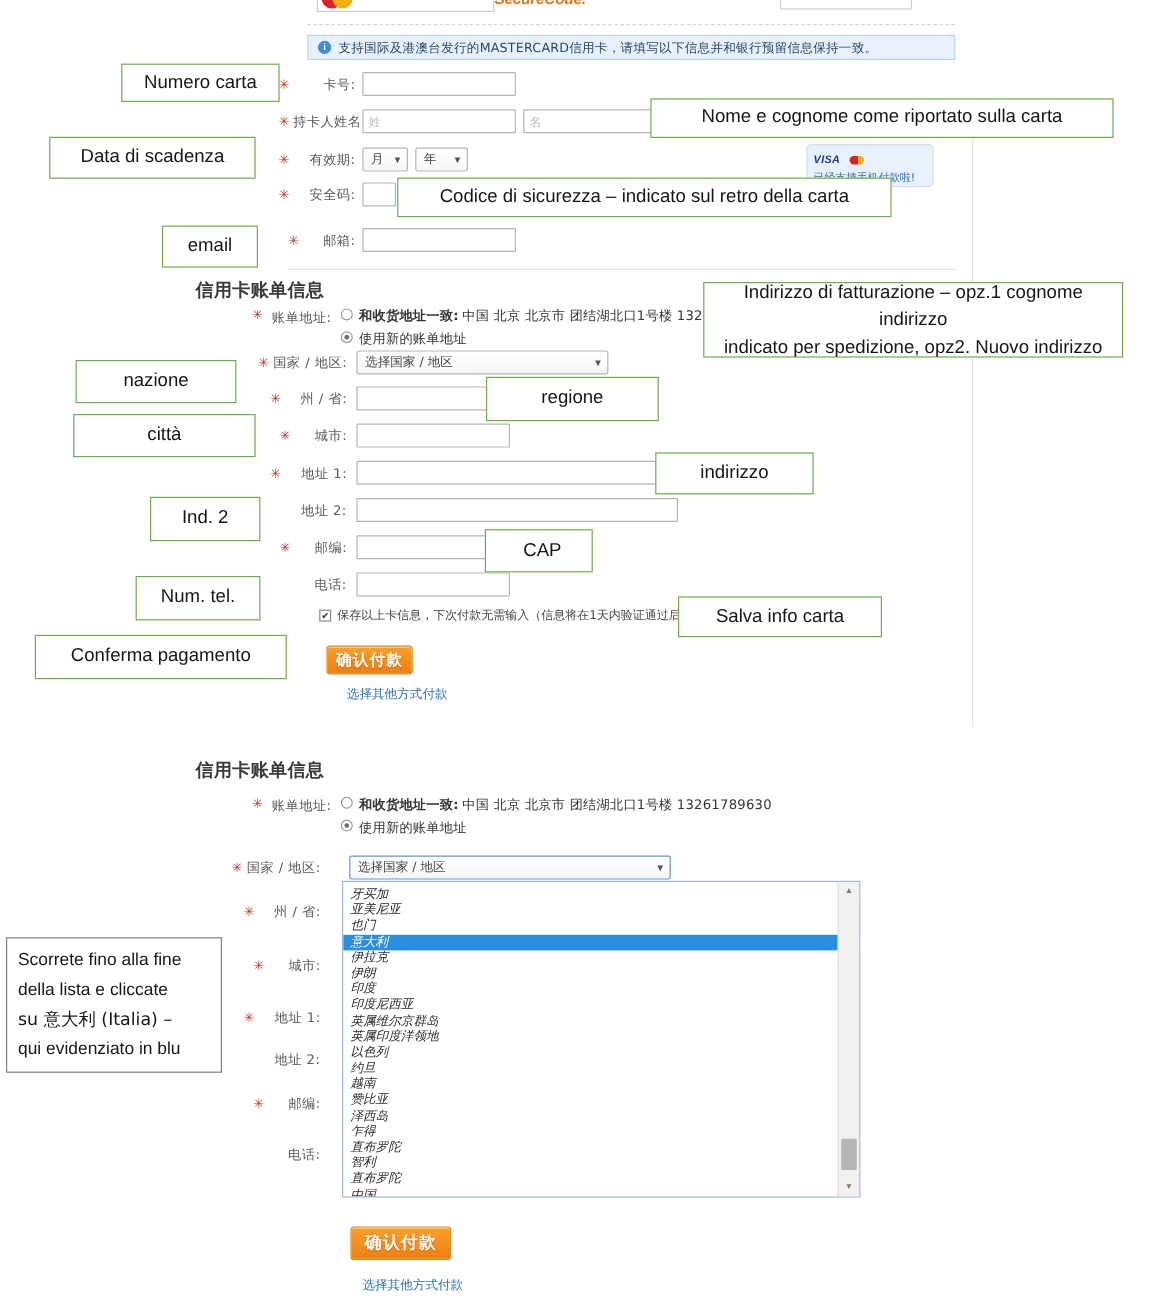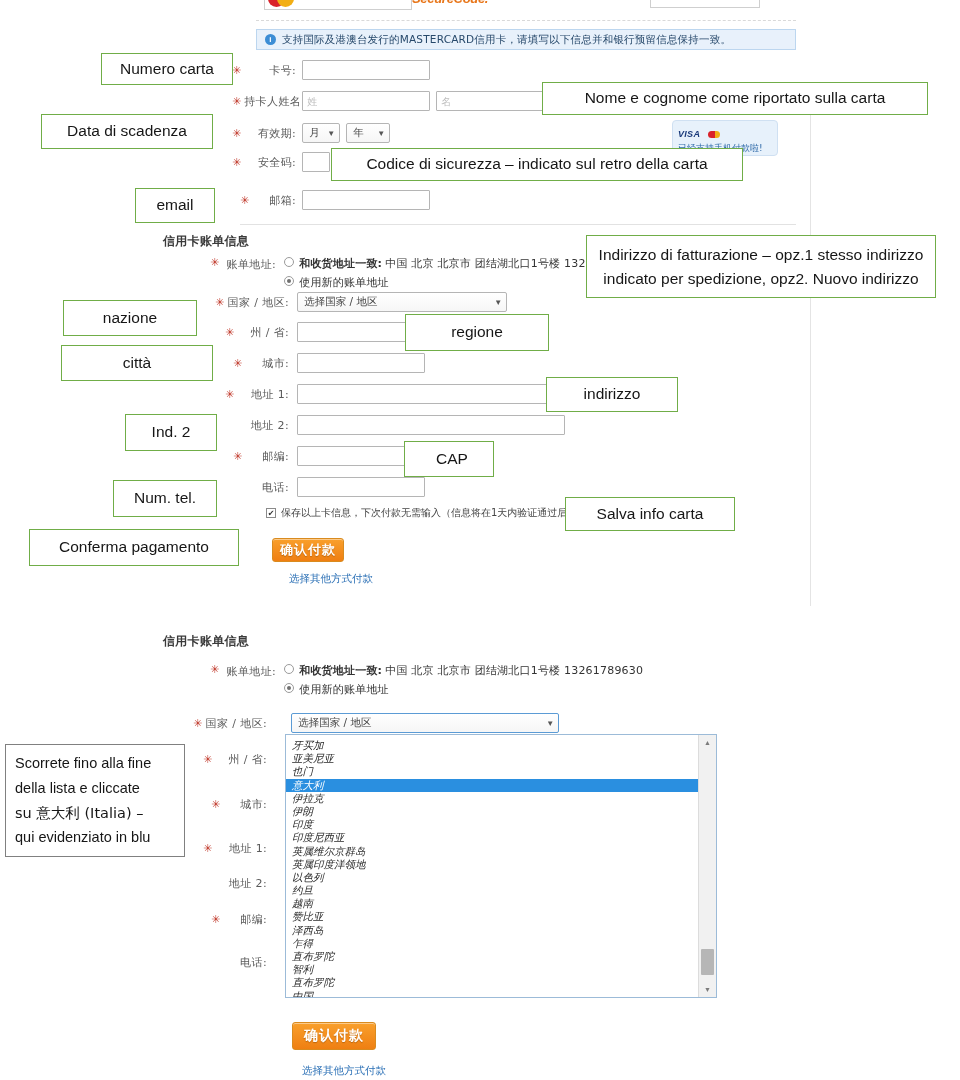"信用卡账单信息" .sectitle { font-size: 12px -> 15px }
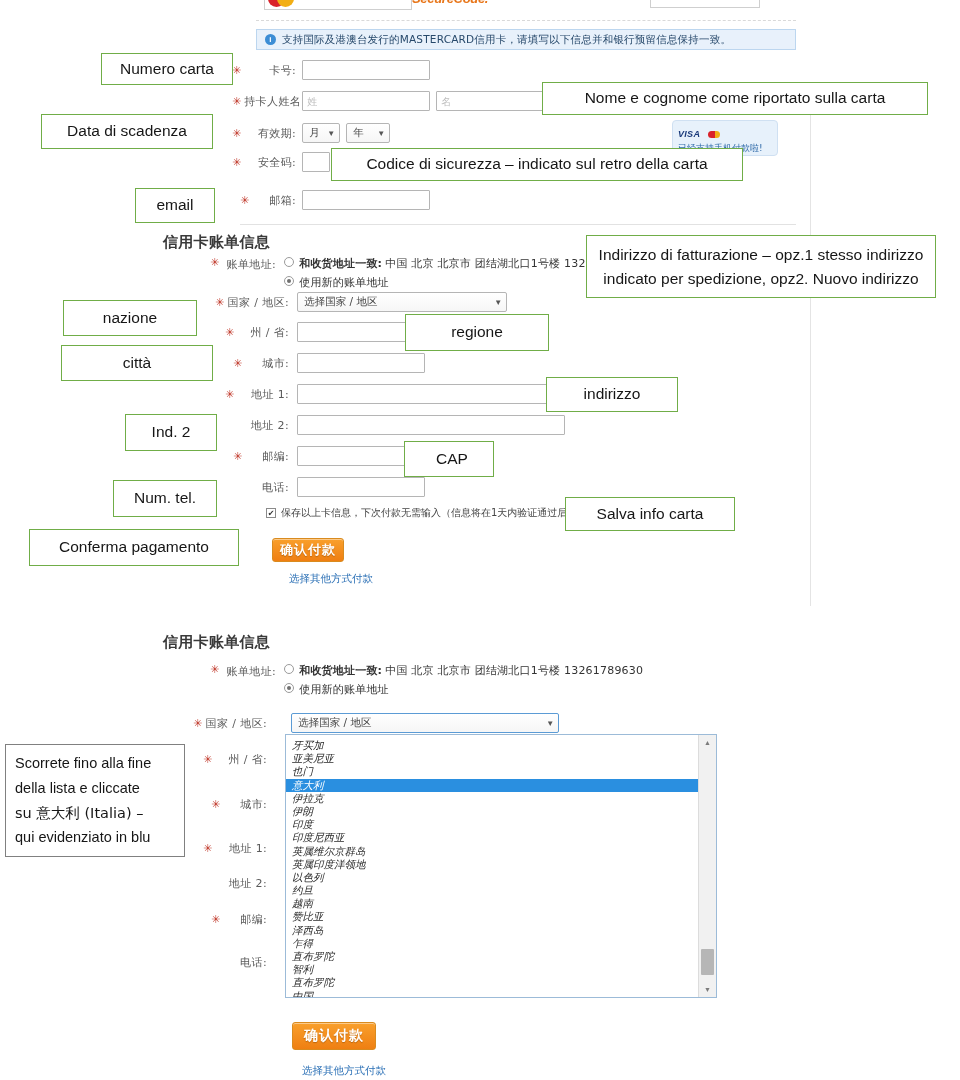"Indirizzo di fatturazione – opz.1" span { text: stesso -> cognome }
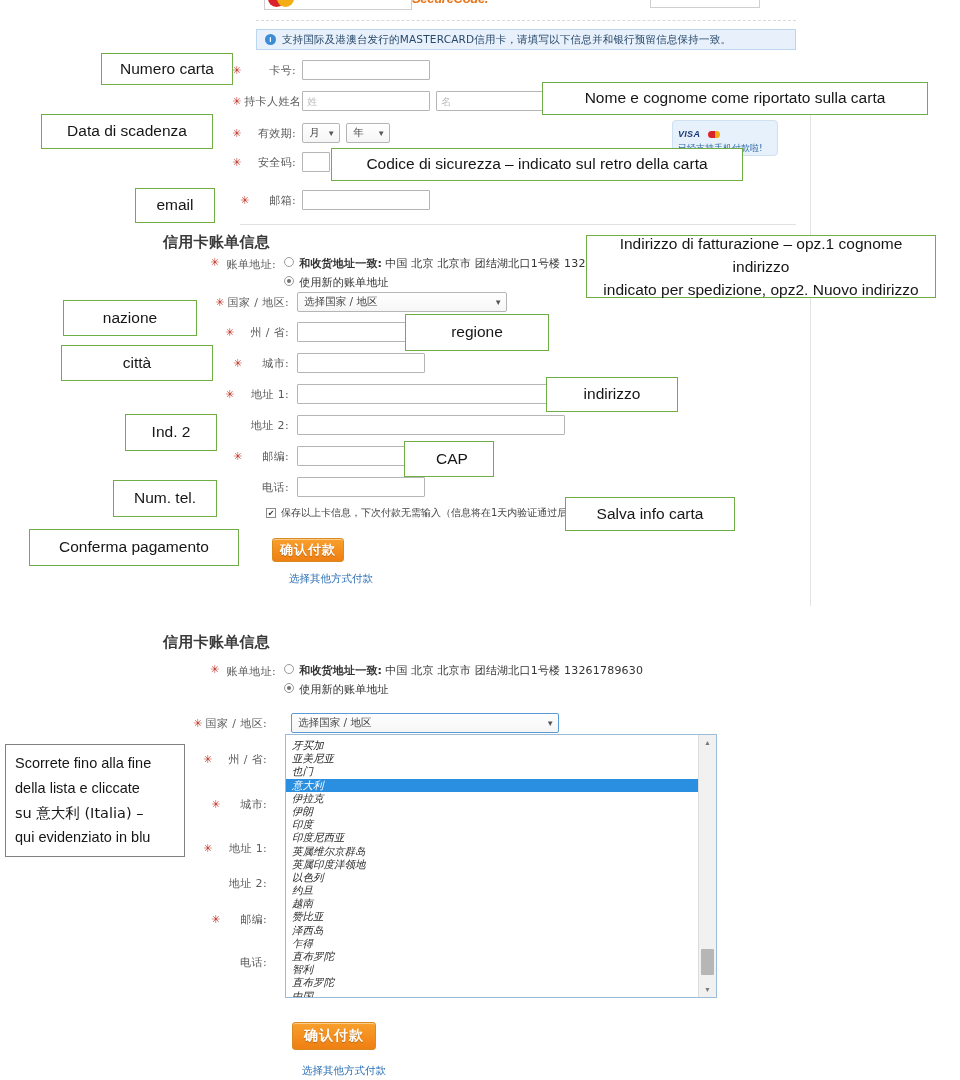"Scorrete fino alla fine" .callout.gray { margin-top: none -> 37px }
